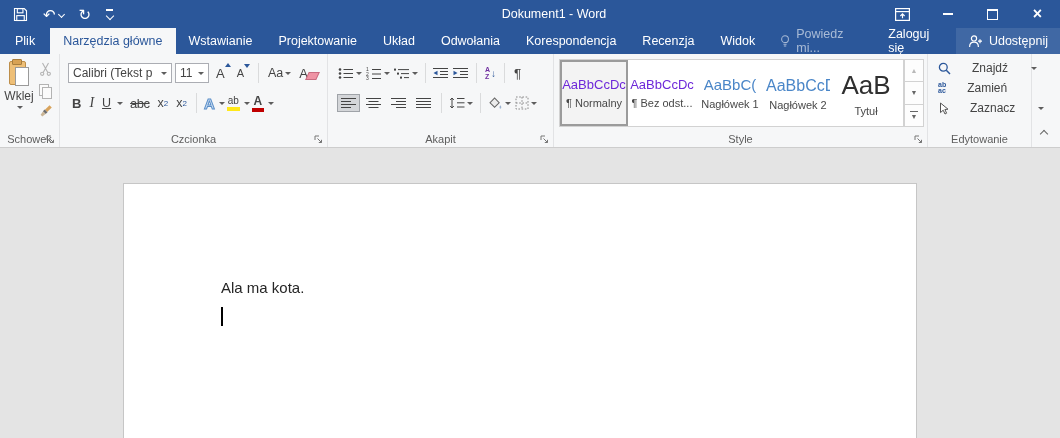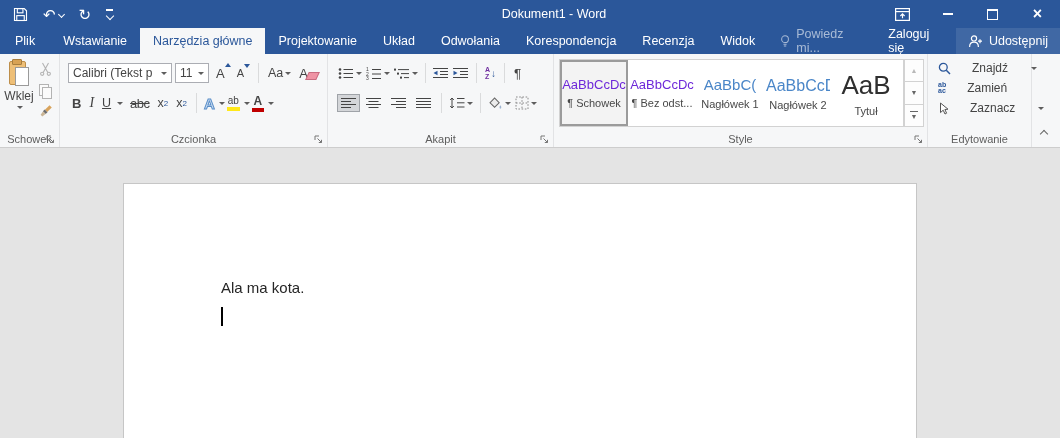"Wstawianie" div.tab { order: before "Narzędzia główne" -> after "Narzędzia główne" }
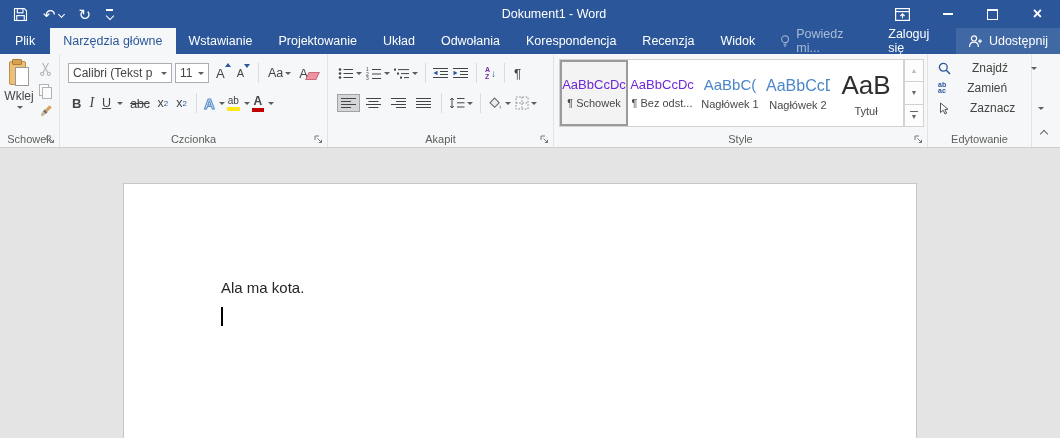"¶ Schowek" div.sname { text: Schowek -> Normalny }
